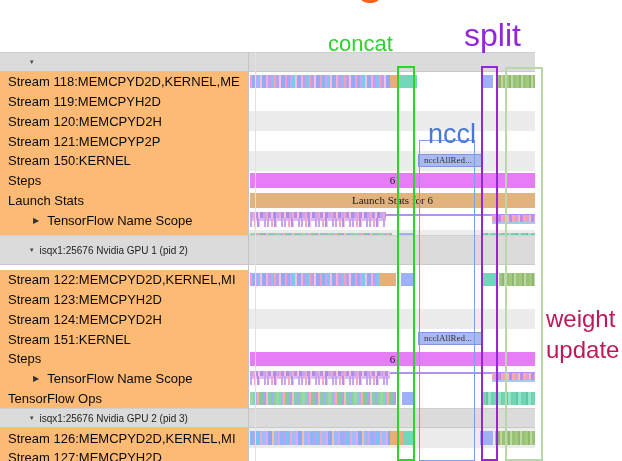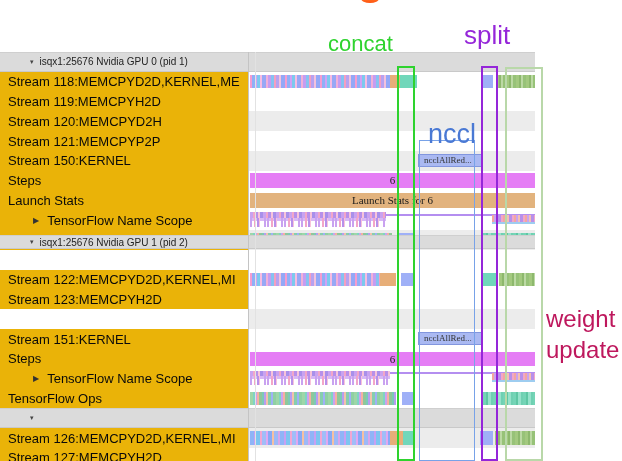"split" div.ann-label { font-size: 26px -> 32px }
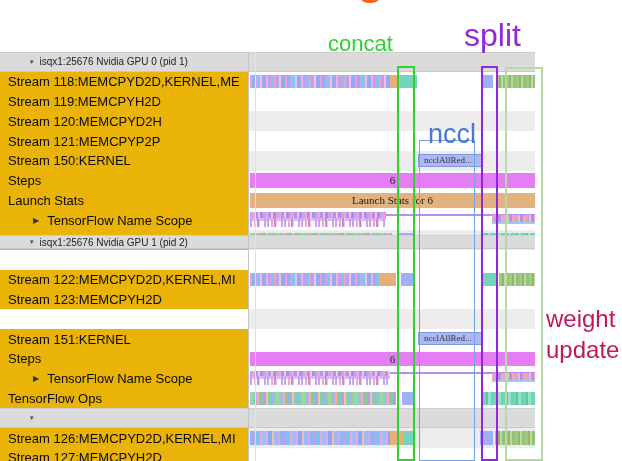"isqx1:25676 Nvidia GPU 0 (pid" div.hdr-text { html: <div>isqx1:25676 Nvidia GPU 0 (pid 1)</div> -> none }
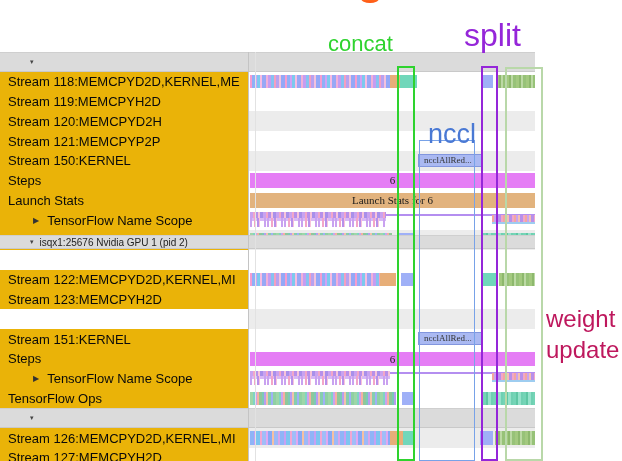"Stream 118:MEMCPYD2D,KERNEL,ME" .sidebar-cell { background: #eab308 -> #fdba74 }
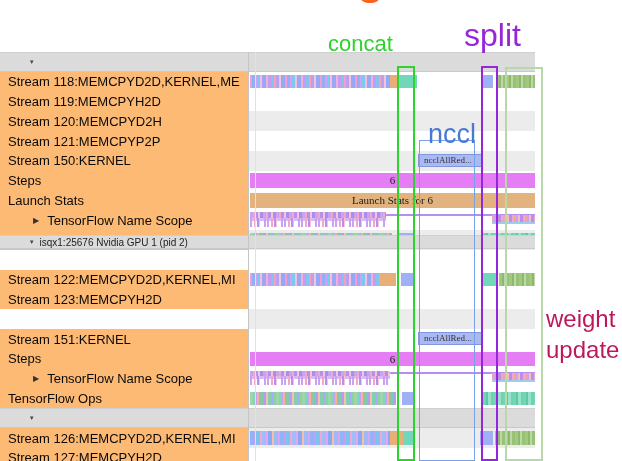"isqx1:25676 Nvidia GPU 1 (pid" div.row { height: 14px -> 30px }
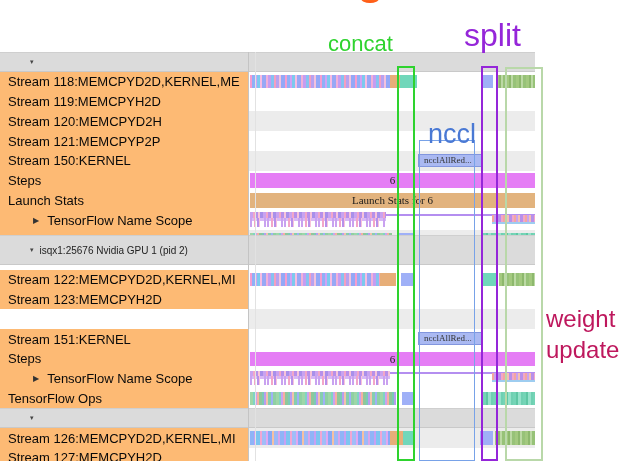"Stream 124:MEMCPYD2H" div.sidebar-cell { html: none -> <div> <div>Stream 124:MEMCPYD2H</div> </div> }
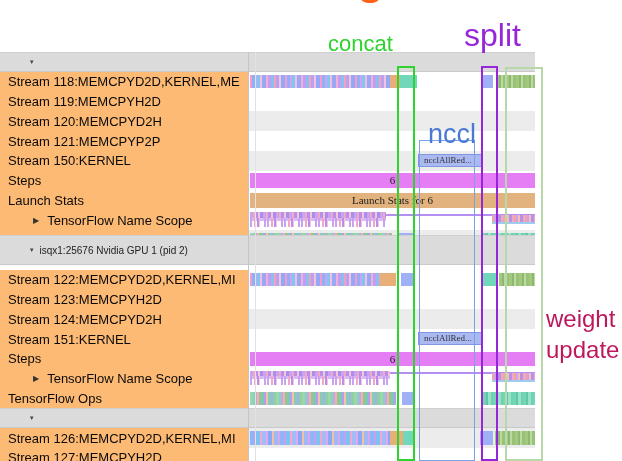"isqx1:25676 Nvidia GPU 2 (pid" div.hdr-text { html: none -> <div>isqx1:25676 Nvidia GPU 2 (pid 3)</div> }
